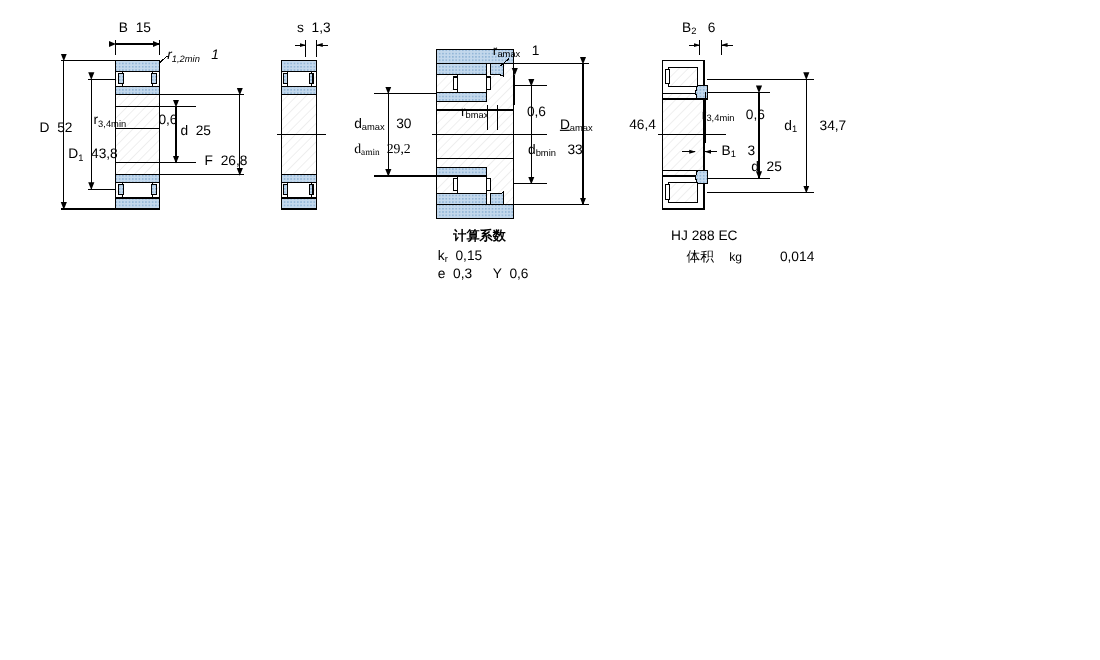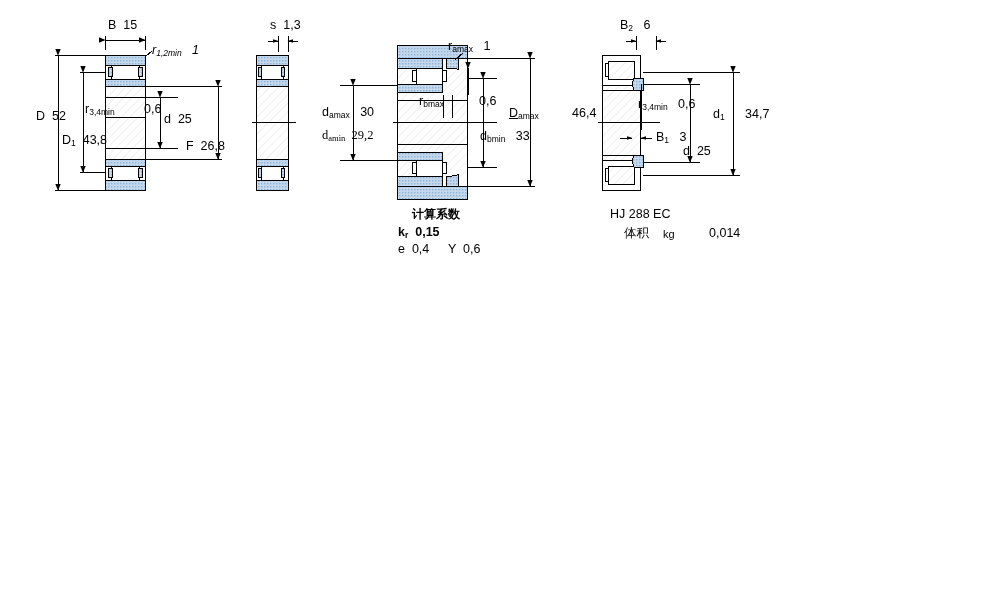"kr 0,15" div.lbl { font-weight: bold -> none }
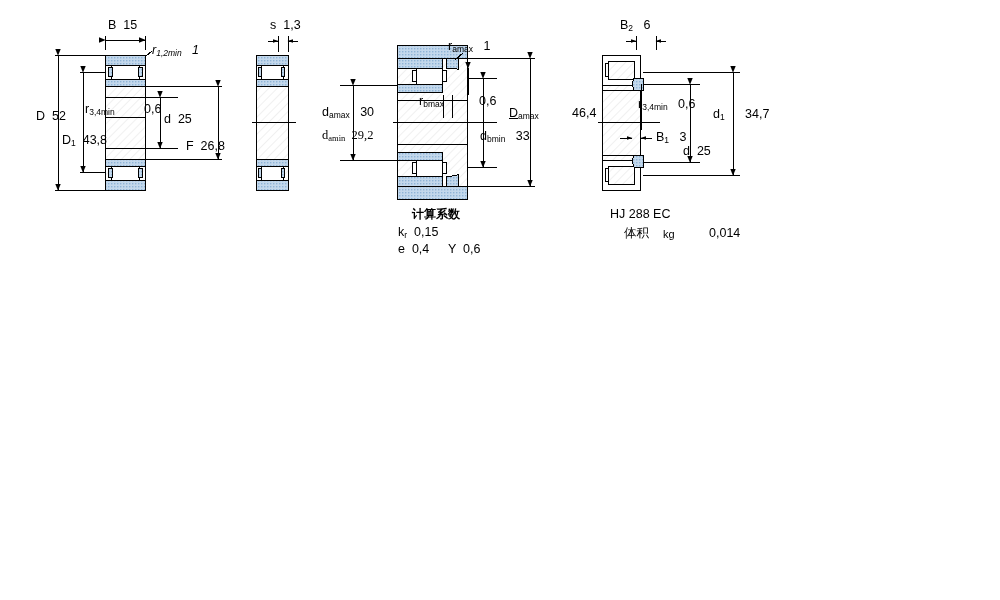"0,4" span { text: 0,4 -> 0,3 }
